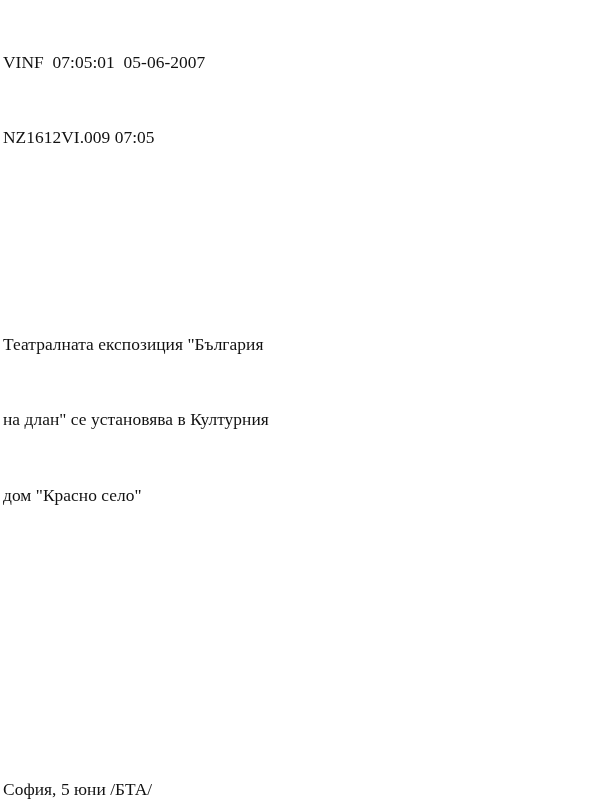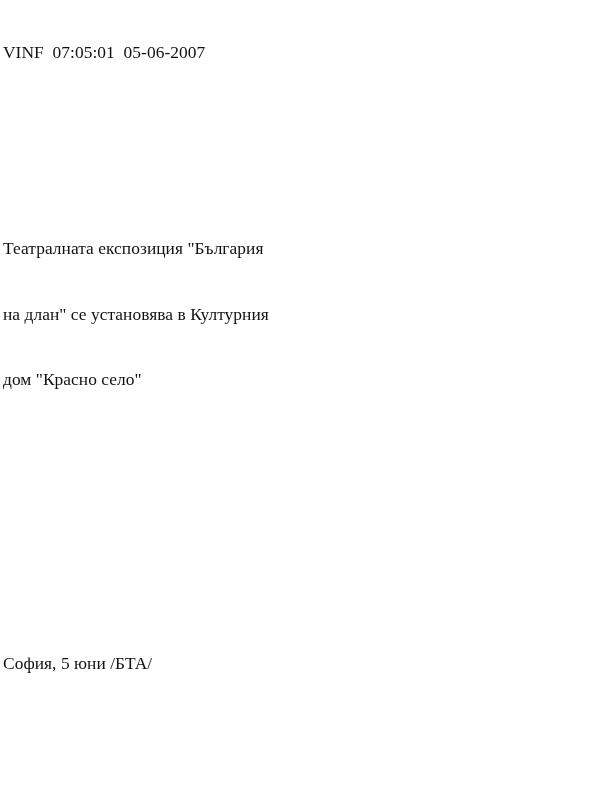"VINF 07:05:01 05-06-2007" .line { margin-top: none -> 10px }
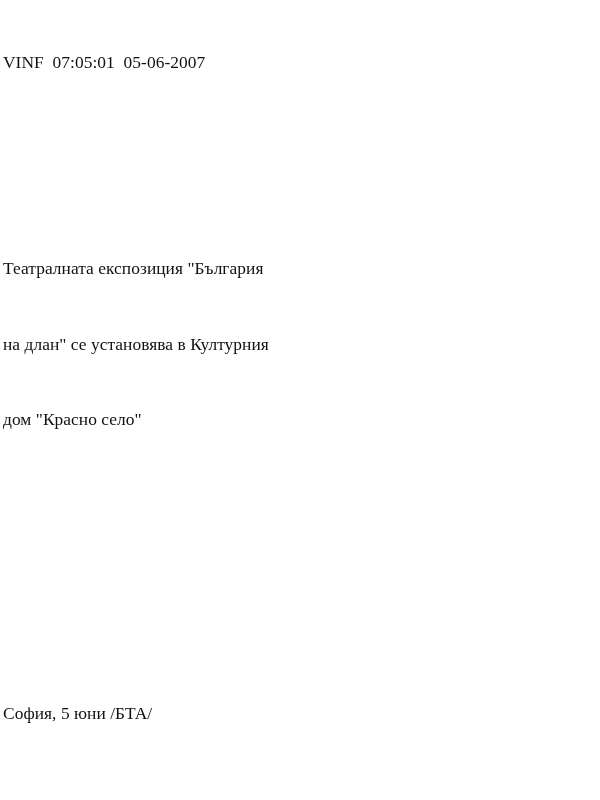"NZ1612VI.009 07:05" span.line { html: none -> <span>NZ1612VI.009 07:05</span> }
